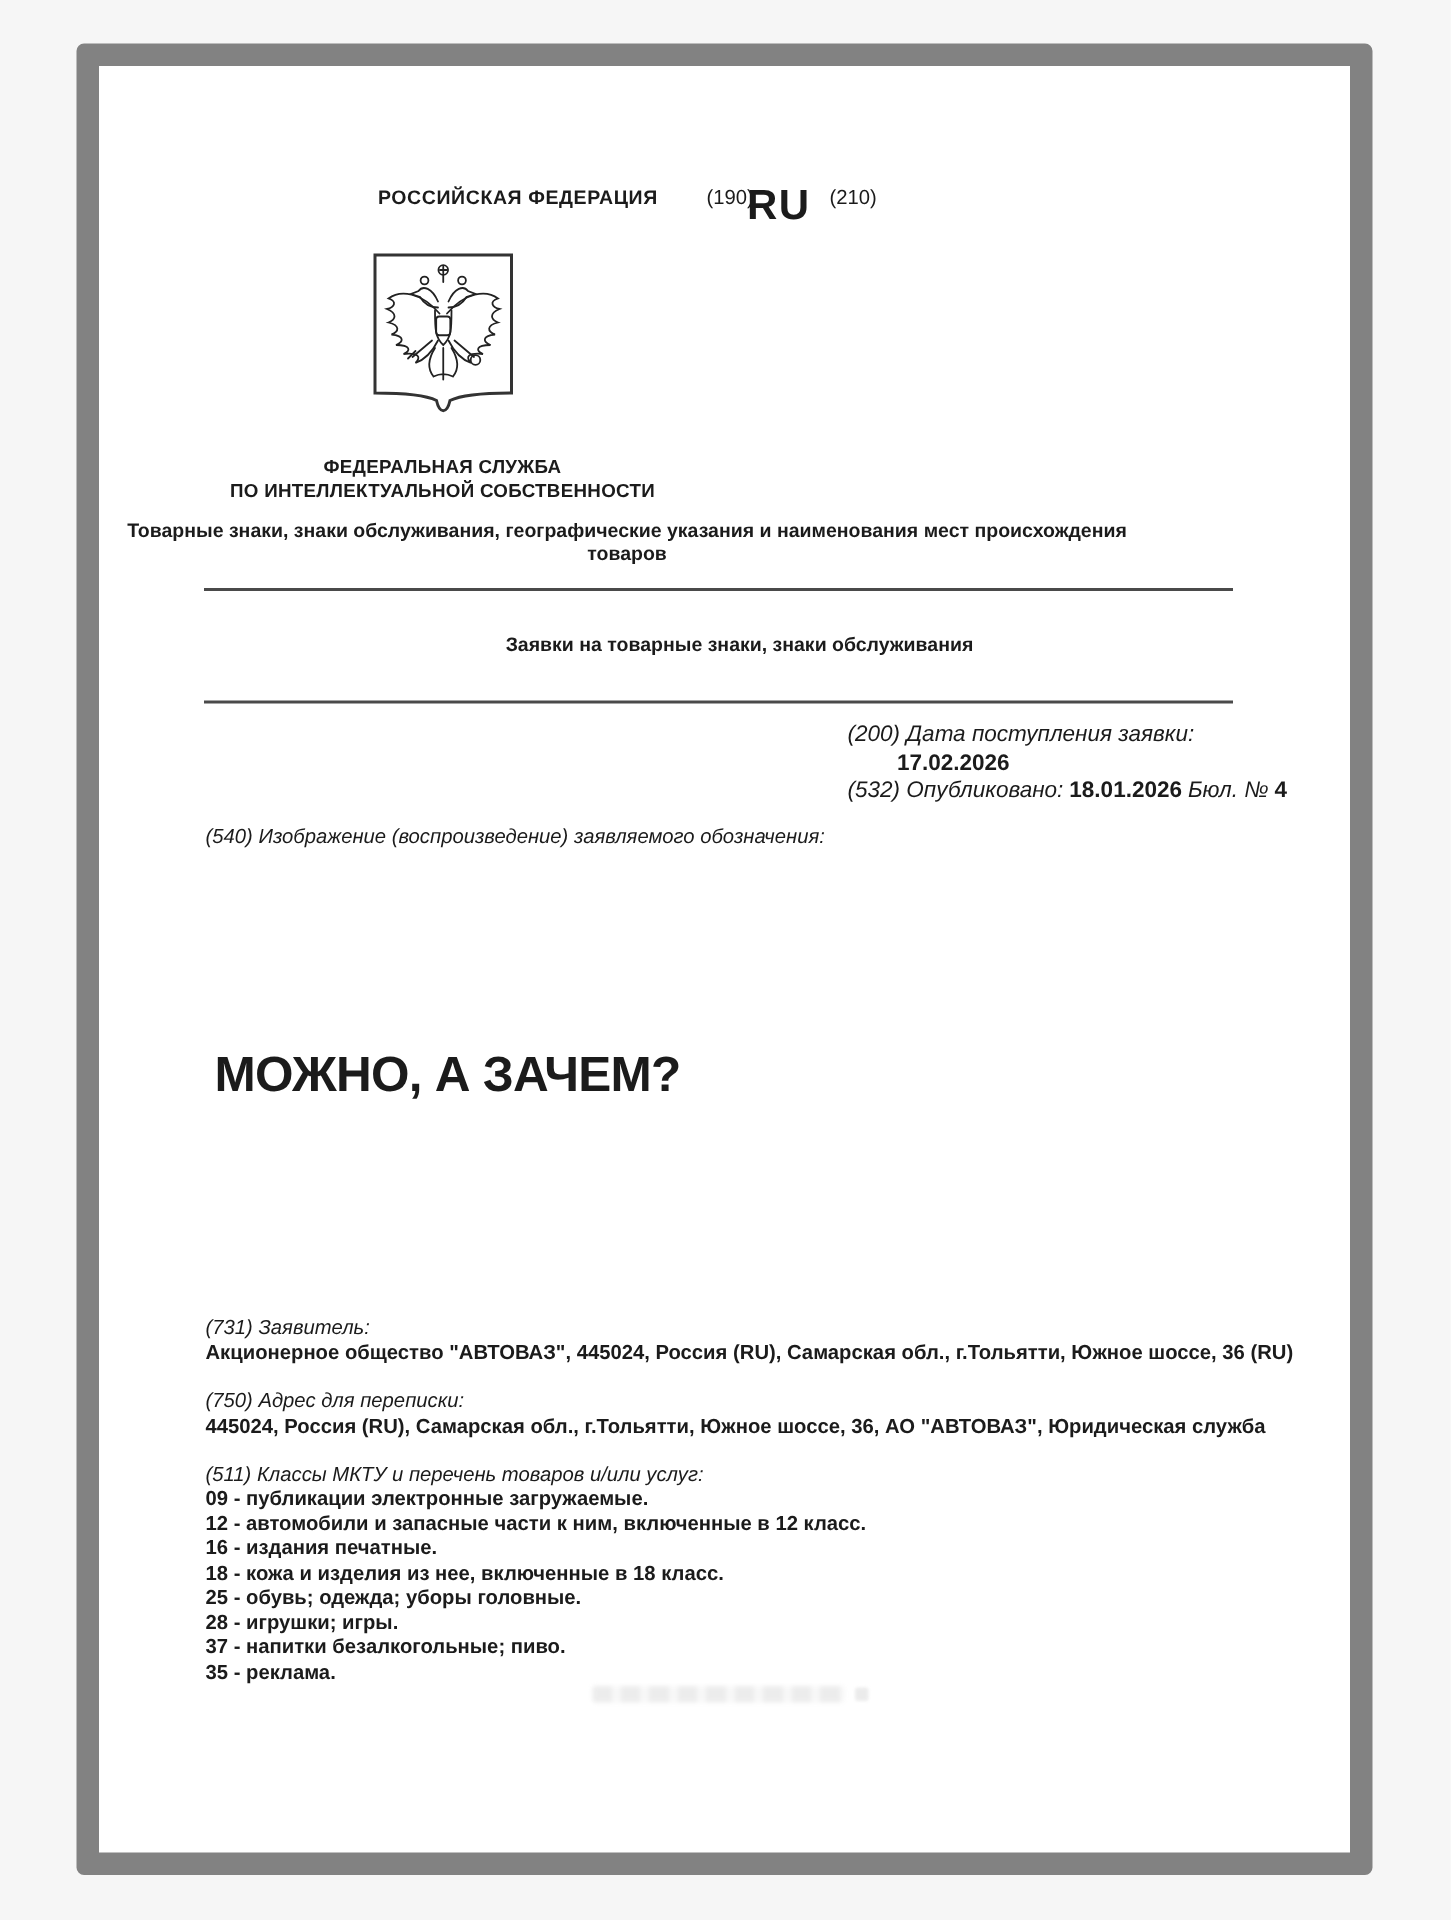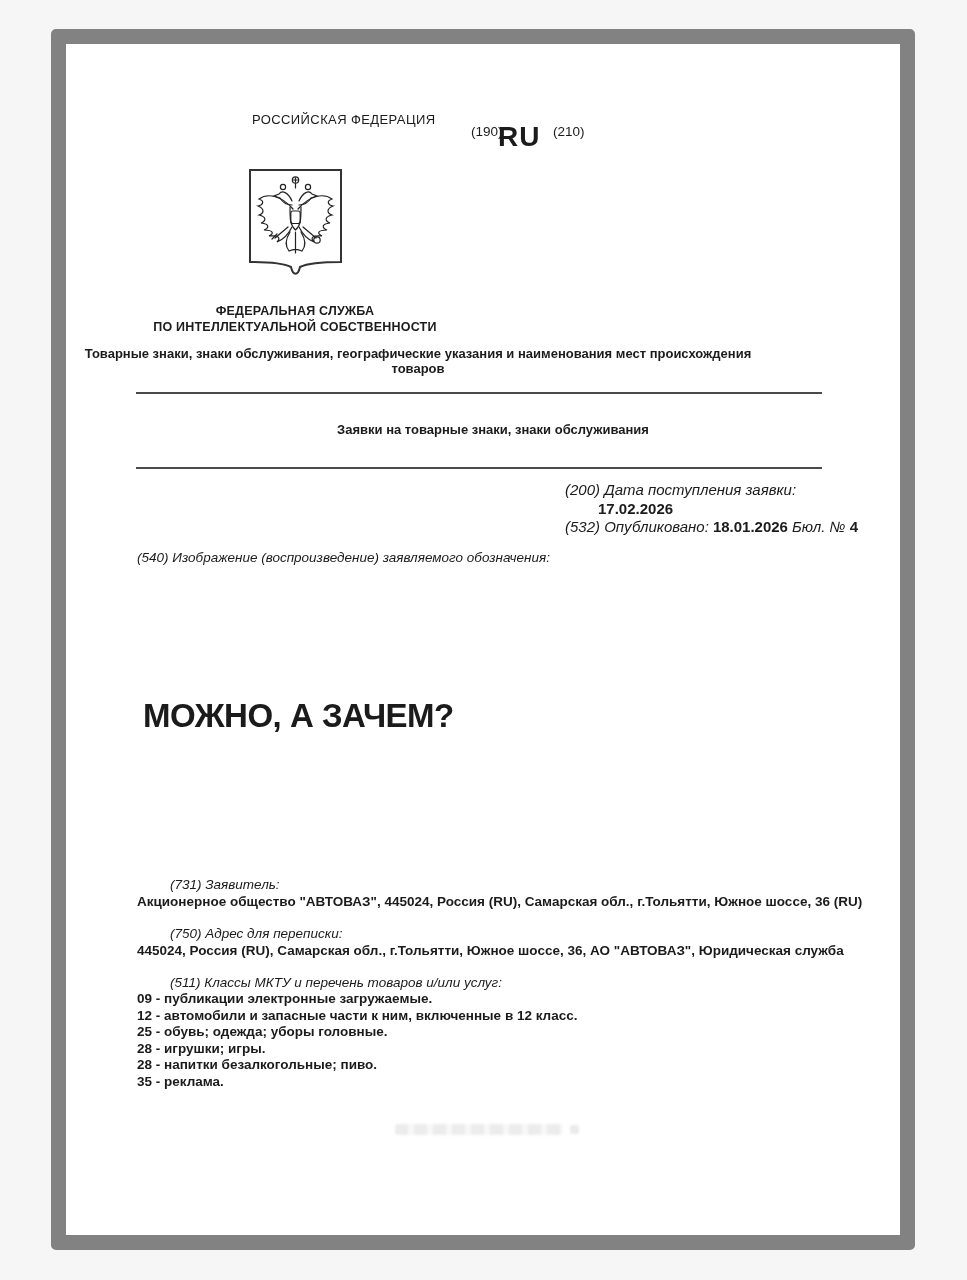"РОССИЙСКАЯ ФЕДЕРАЦИЯ" .country { font-weight: normal -> bold; top: 112px -> 124px }
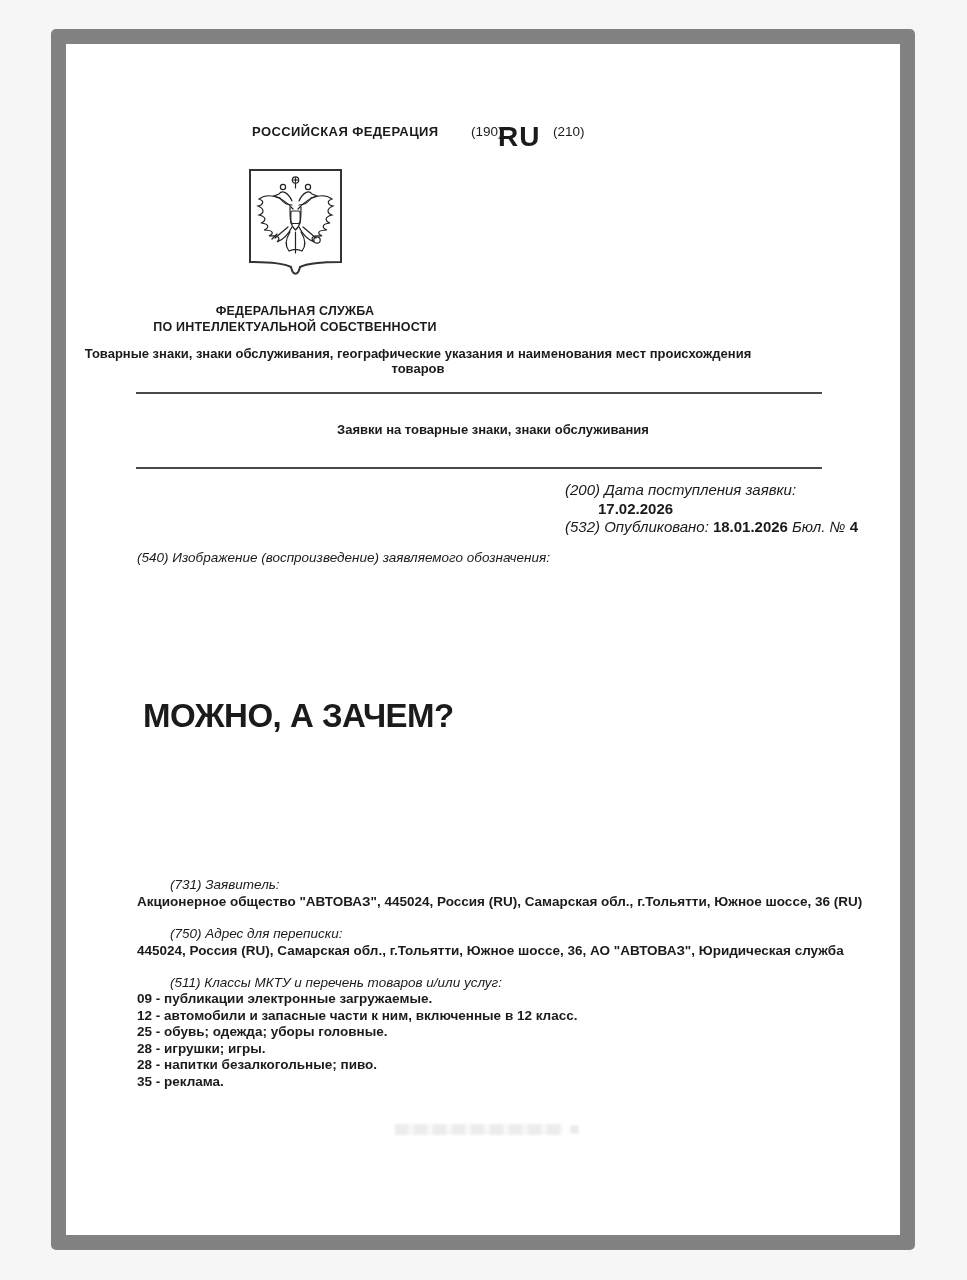"(731) Заявитель:" .lbl { margin-left: 33px -> none }
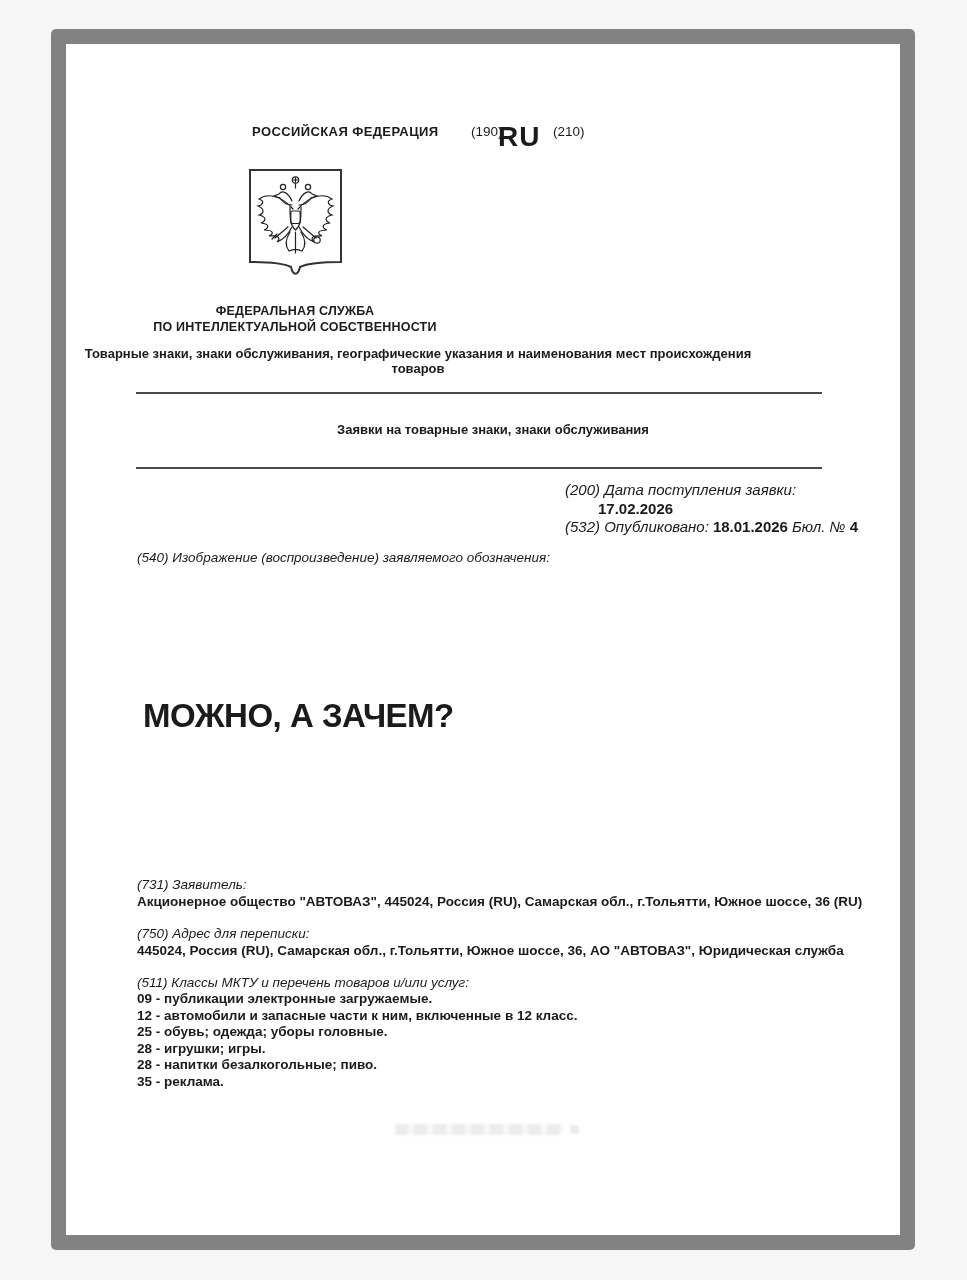"16 - издания печатные." div { html: none -> <div>16 - издания печатные.</div> }
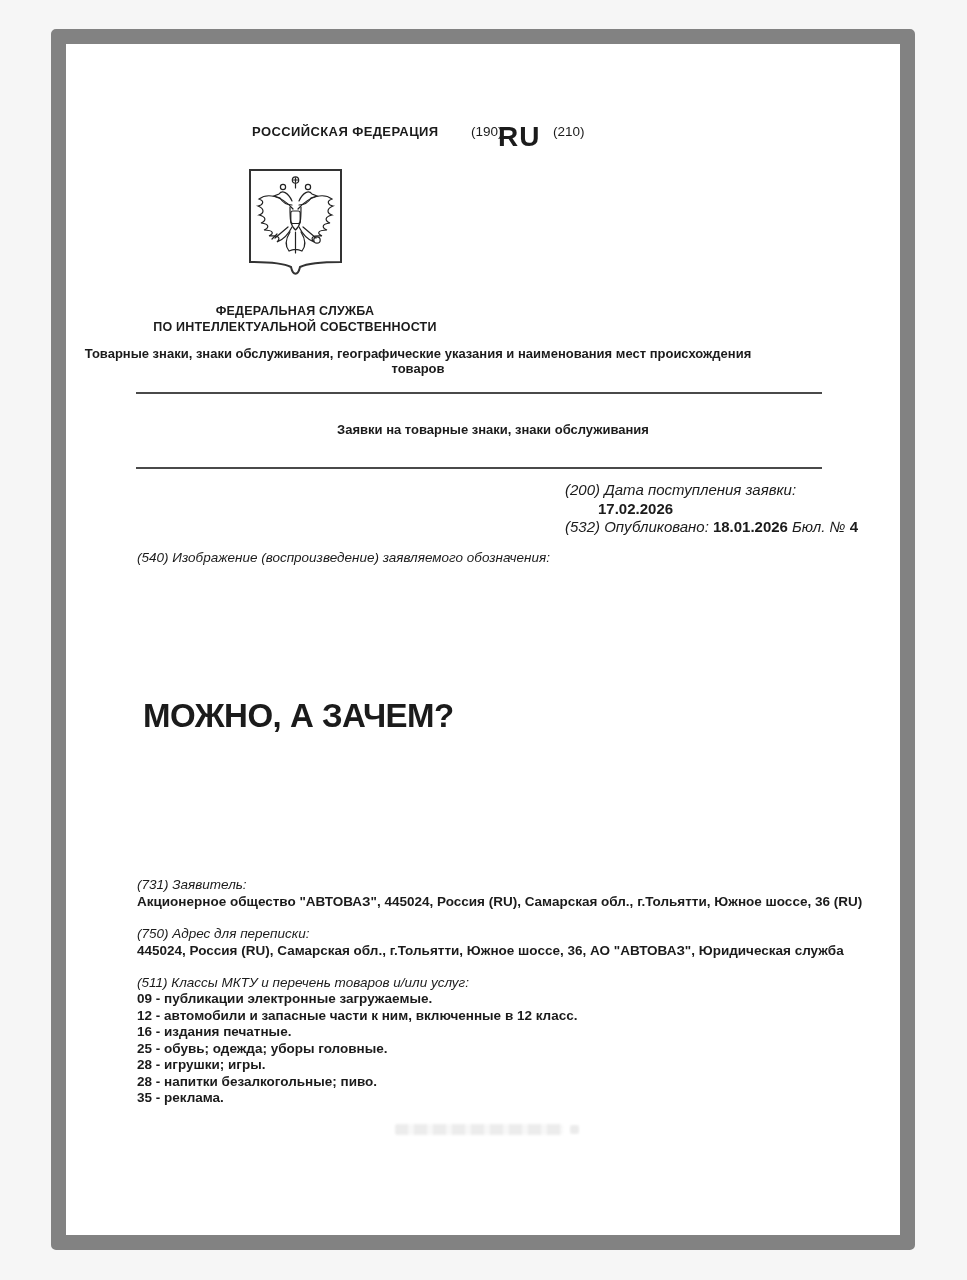"18 - кожа и изделия" div { html: none -> <div>18 - кожа и изделия из нее, включенные в 18 класс.</div> }
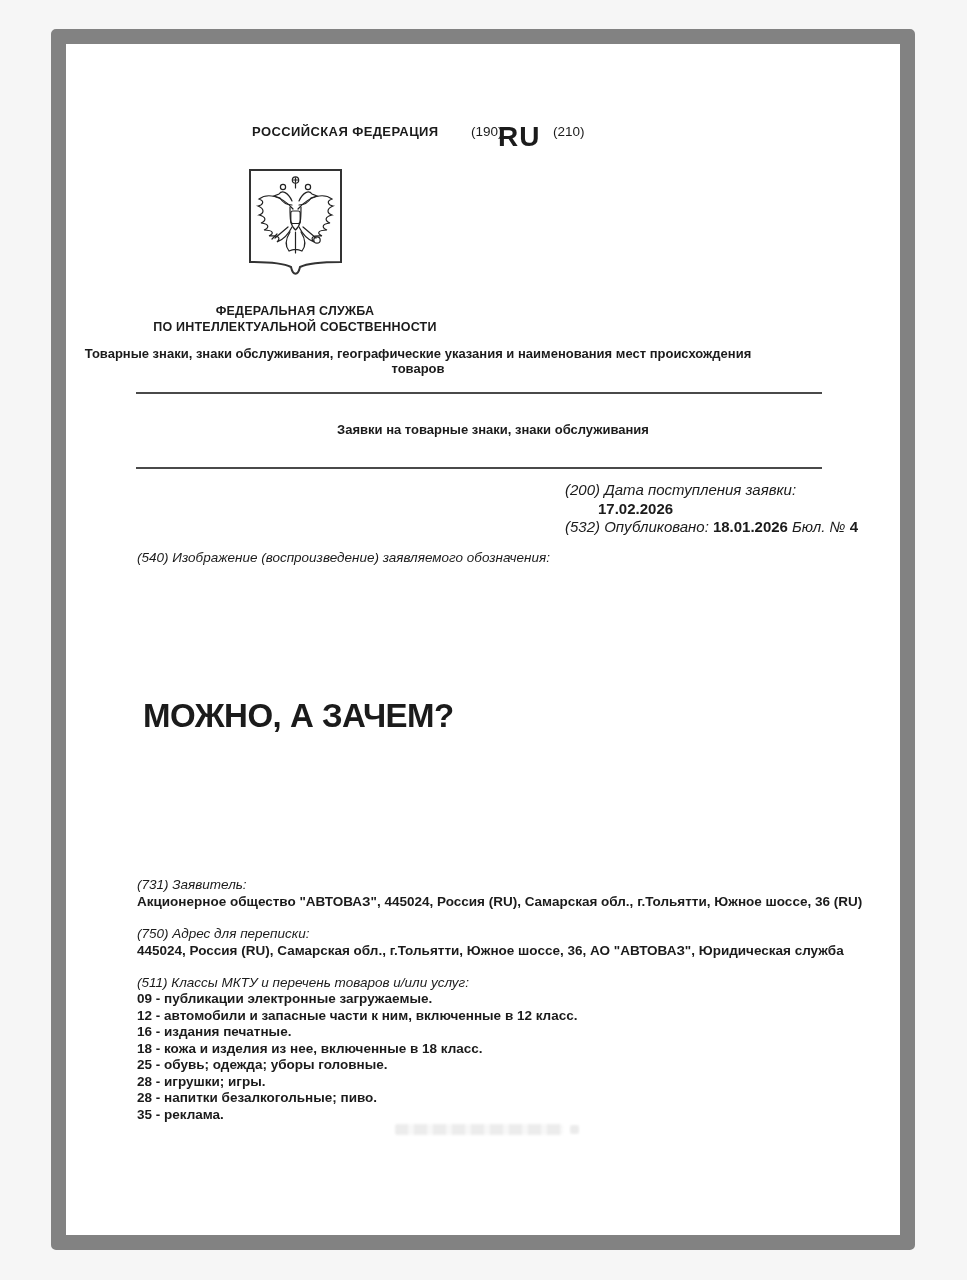"28 - напитки безалкогольные; пиво." div { text: 28 -> 37 }
